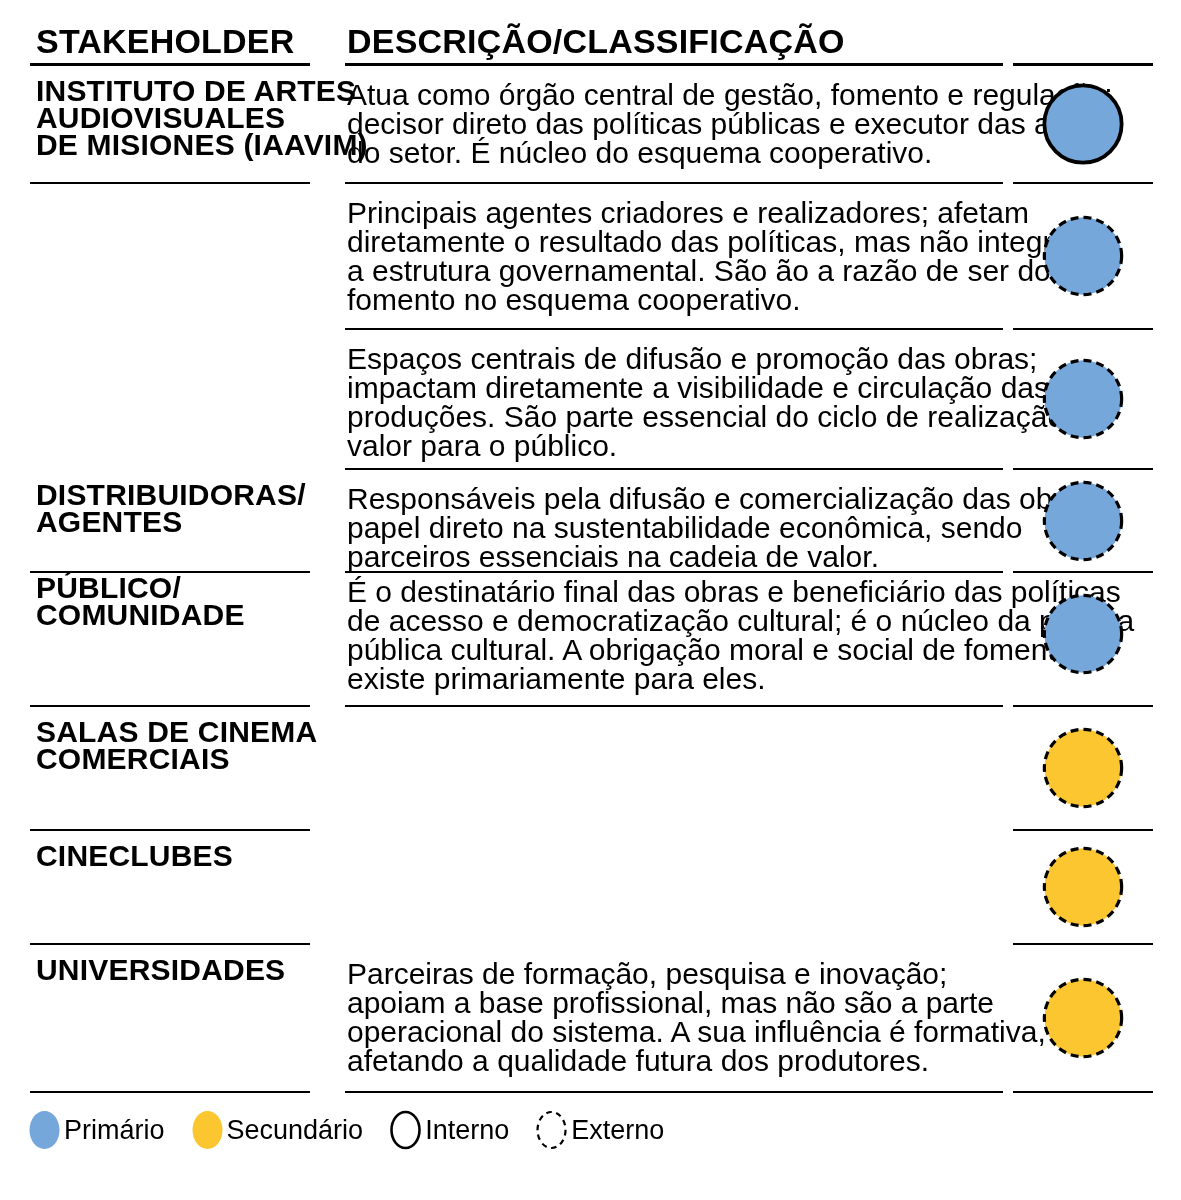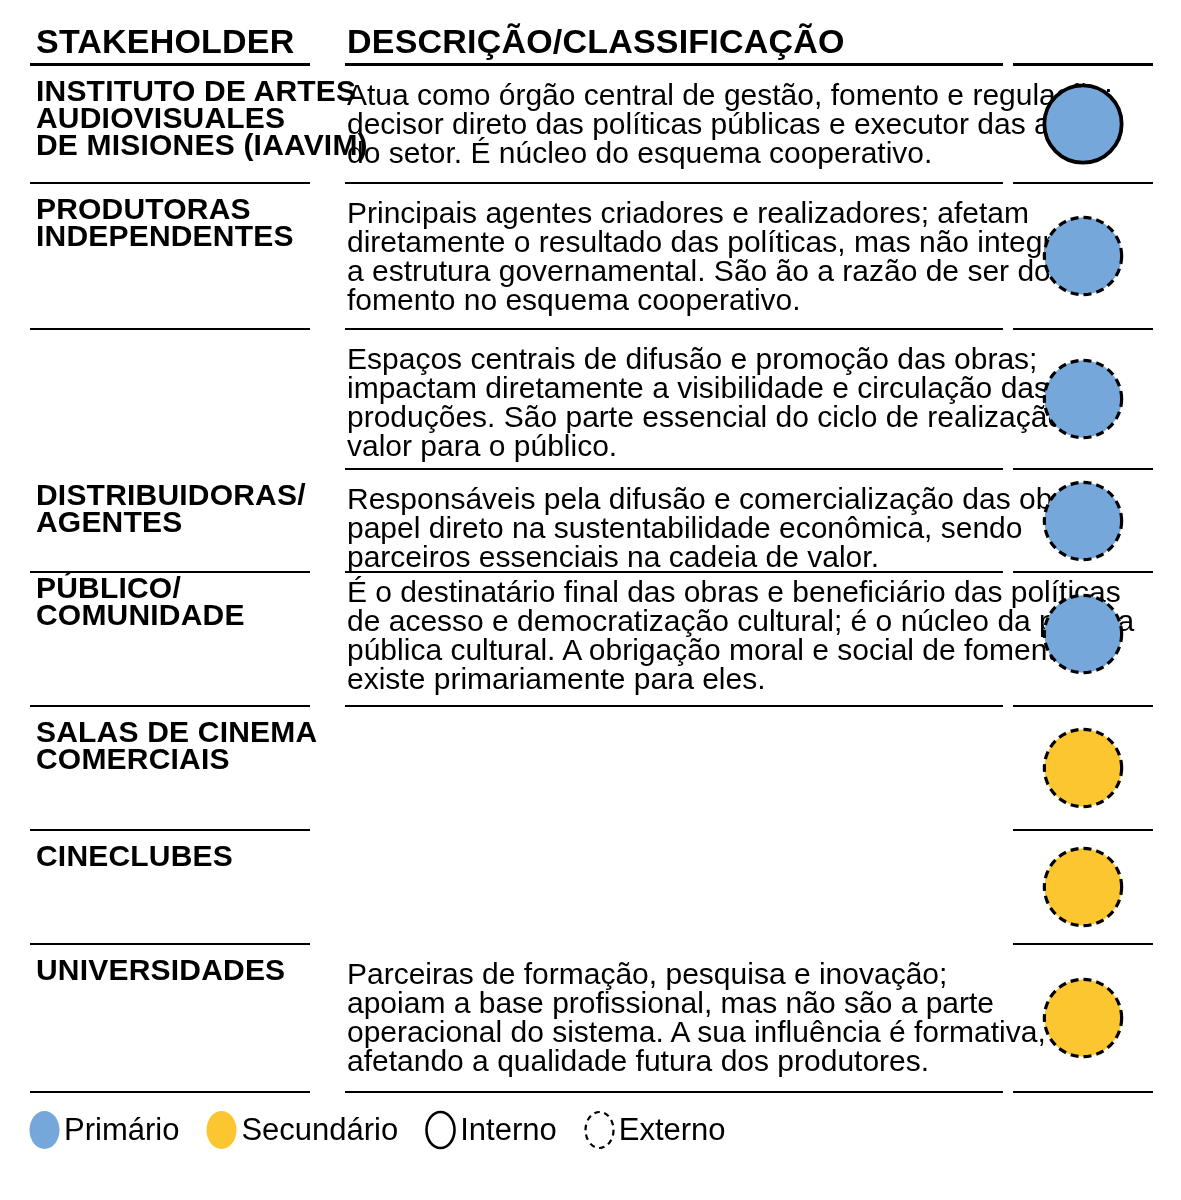"PRODUTORAS" div.cell { html: <div> <div>PRODUTORAS INDEPENDENTES</div> </div> -> none }
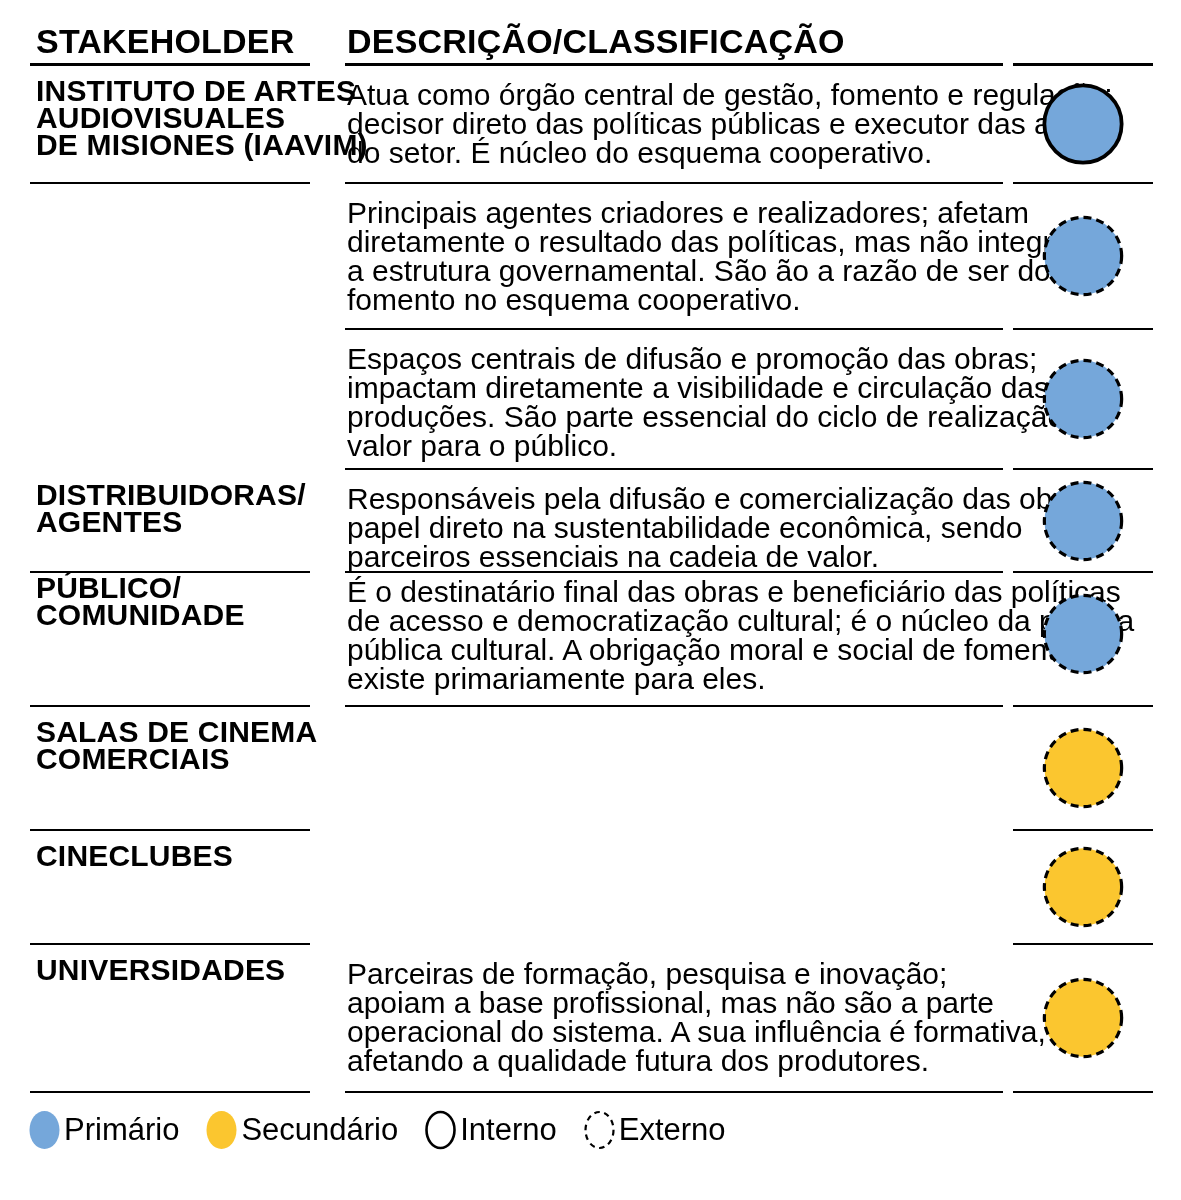"Primário" .legend-item { font-size: 31px -> 27px }
